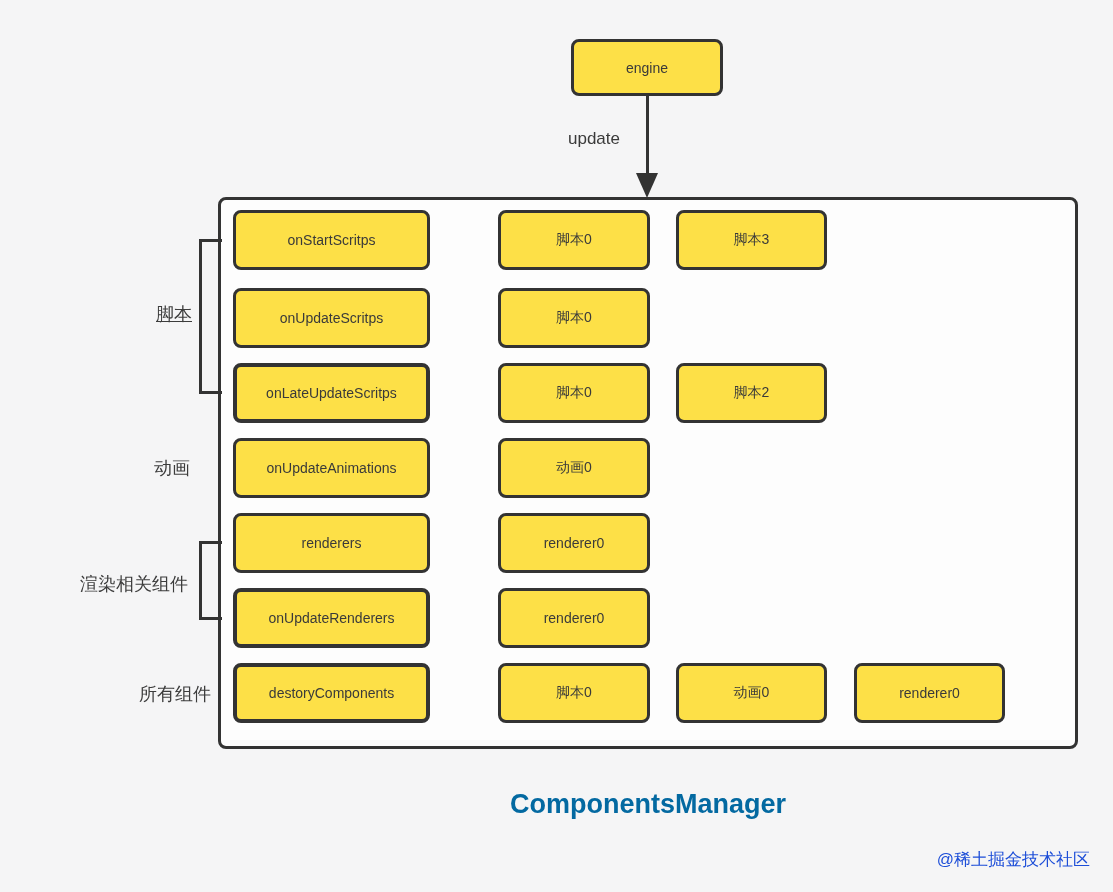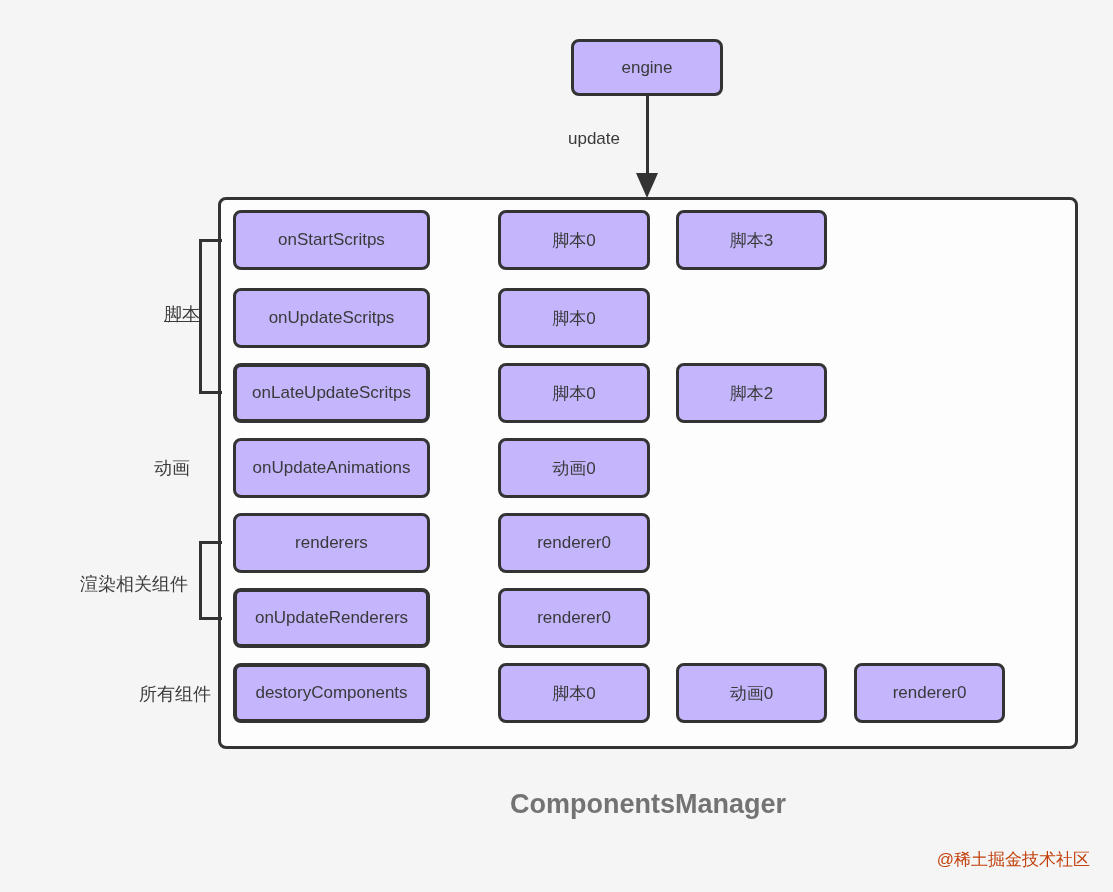"engine" .box { background: #c4b5fd -> #fde047; font-size: 17px -> 14px }
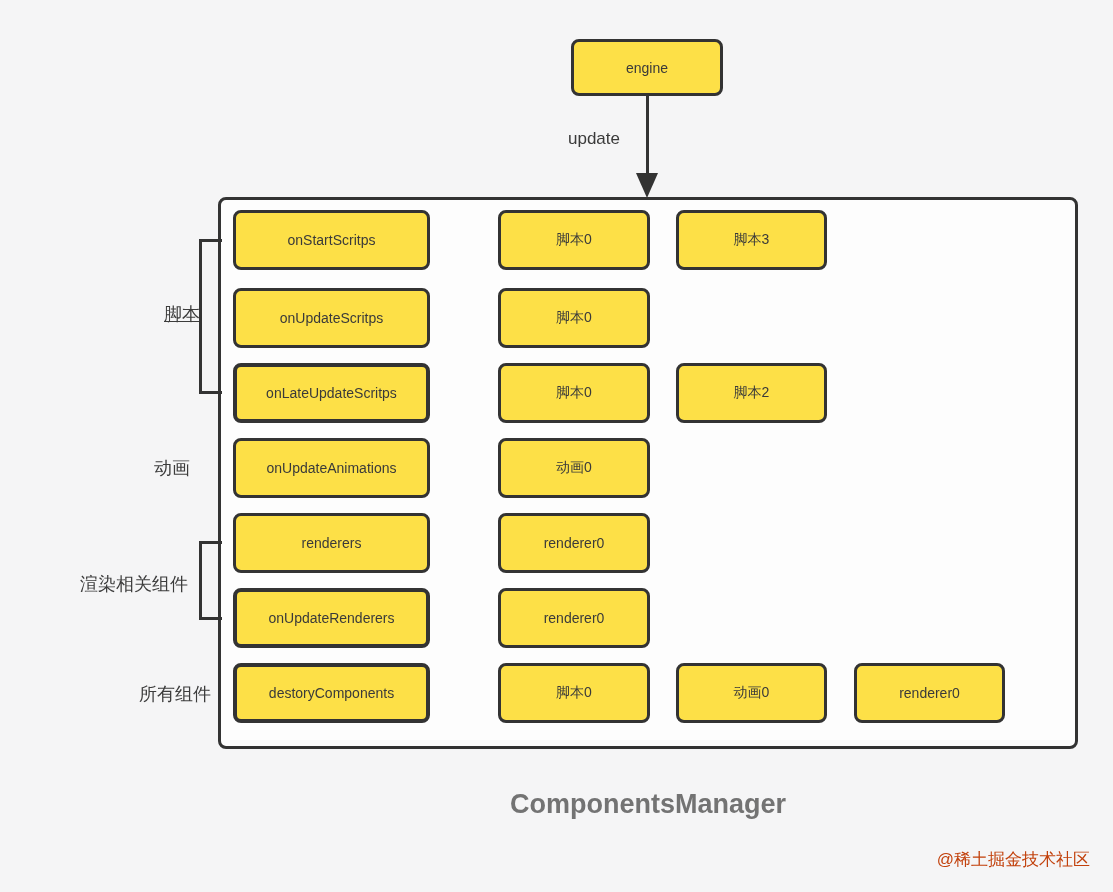"脚本" .gl-scripts { left: 100px -> 92px }
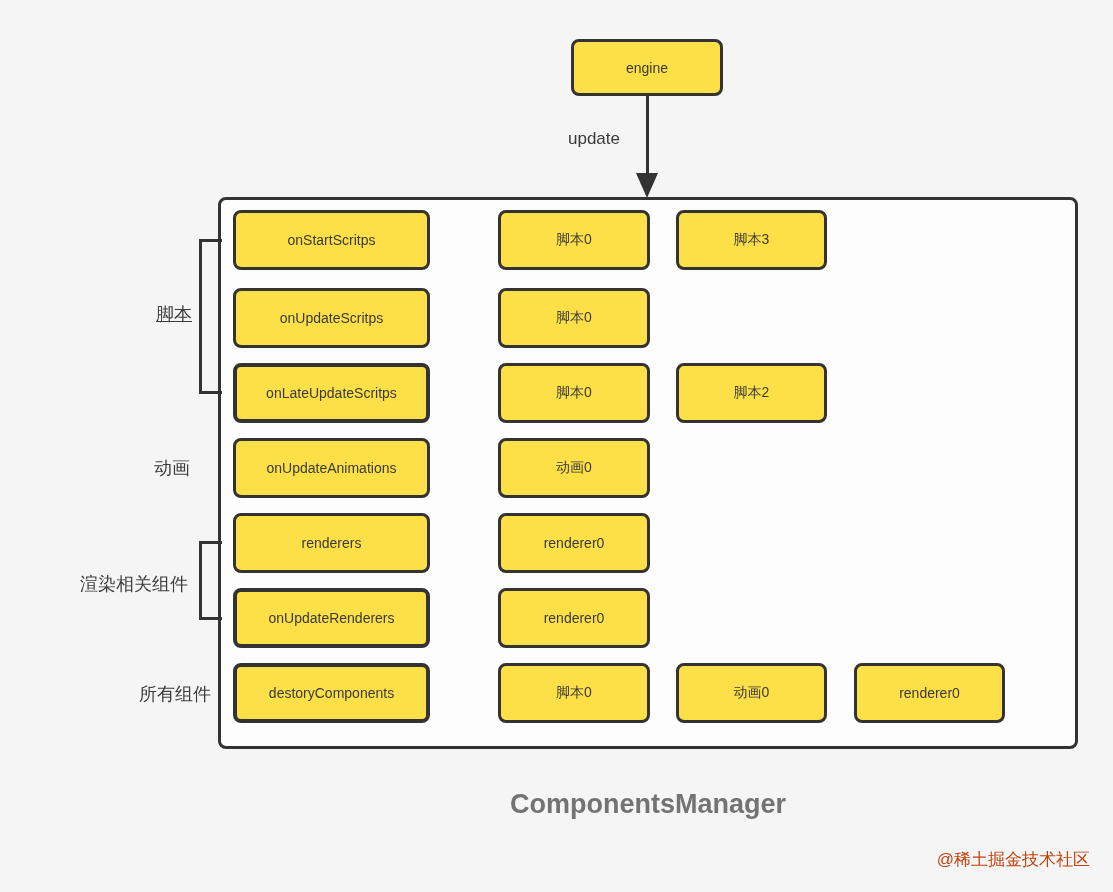"ComponentsManager" .diagram-title { color: #737373 -> #0369a1 }
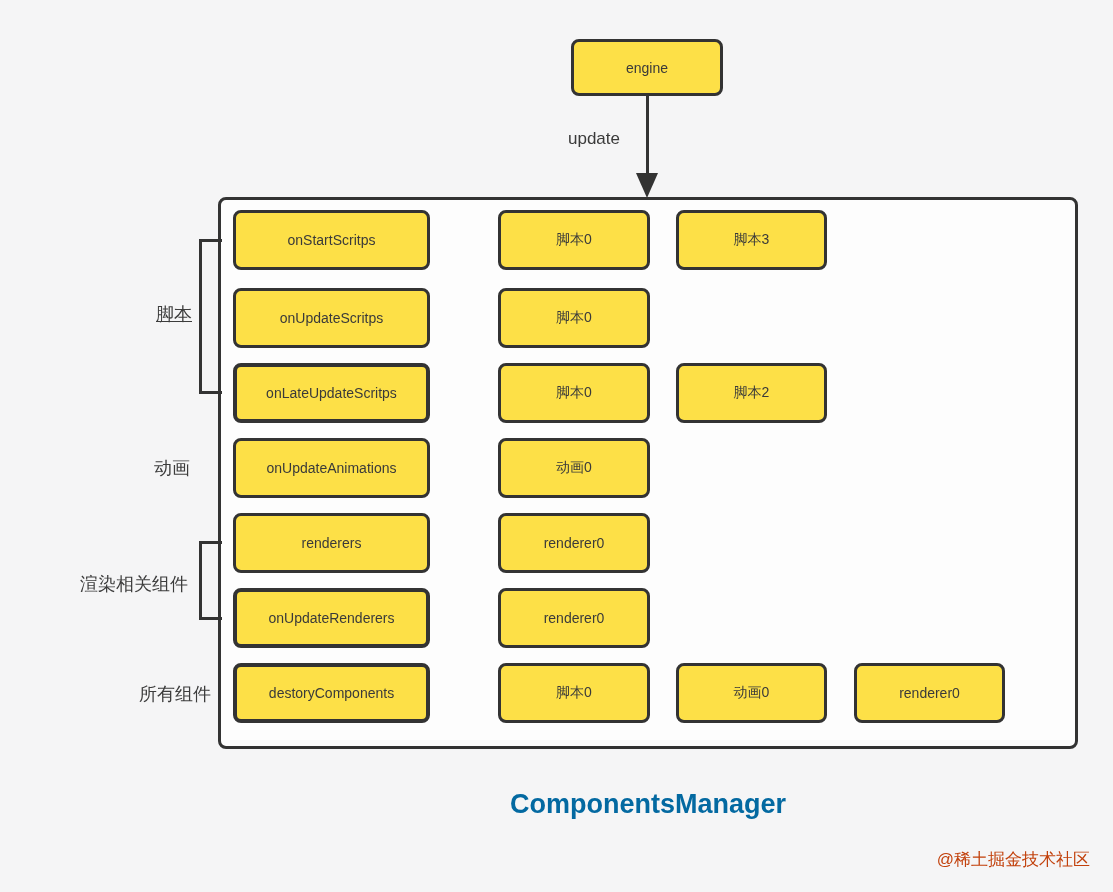"@稀土掘金技术社区" .watermark { color: #c2410c -> #1d4ed8 }
